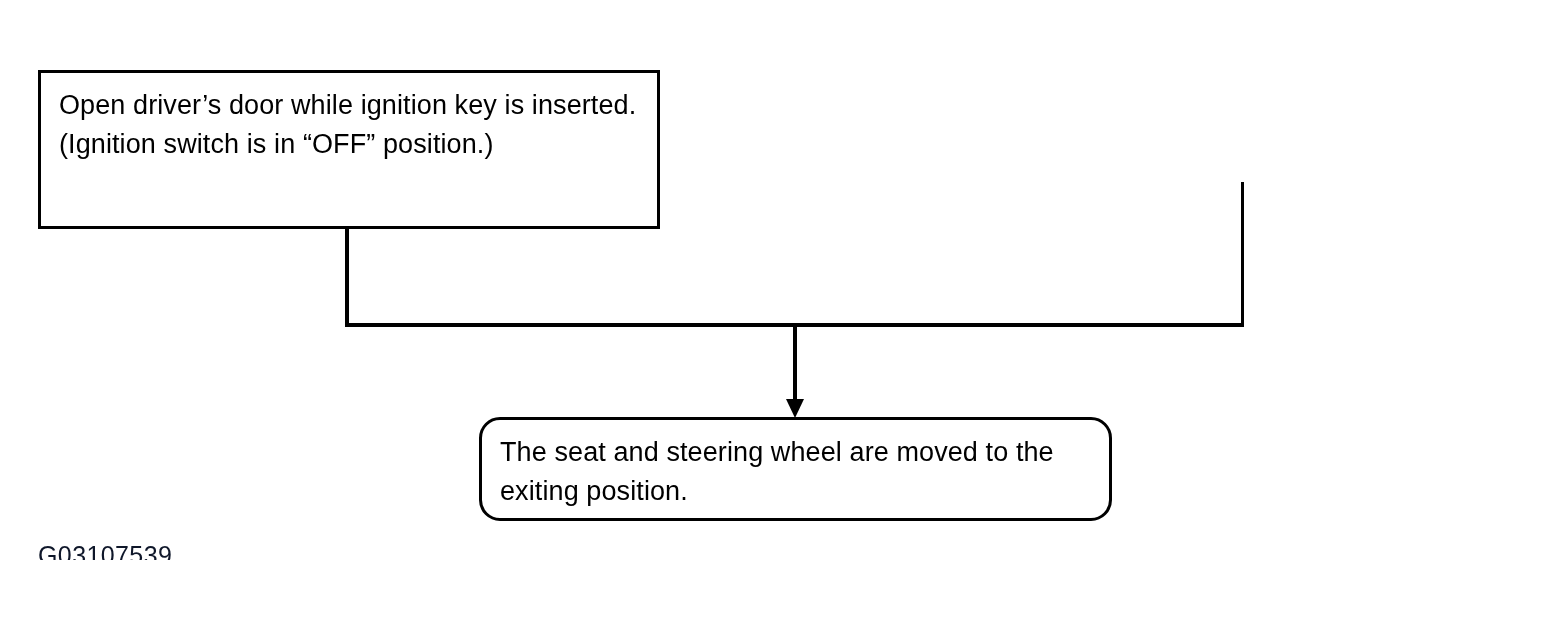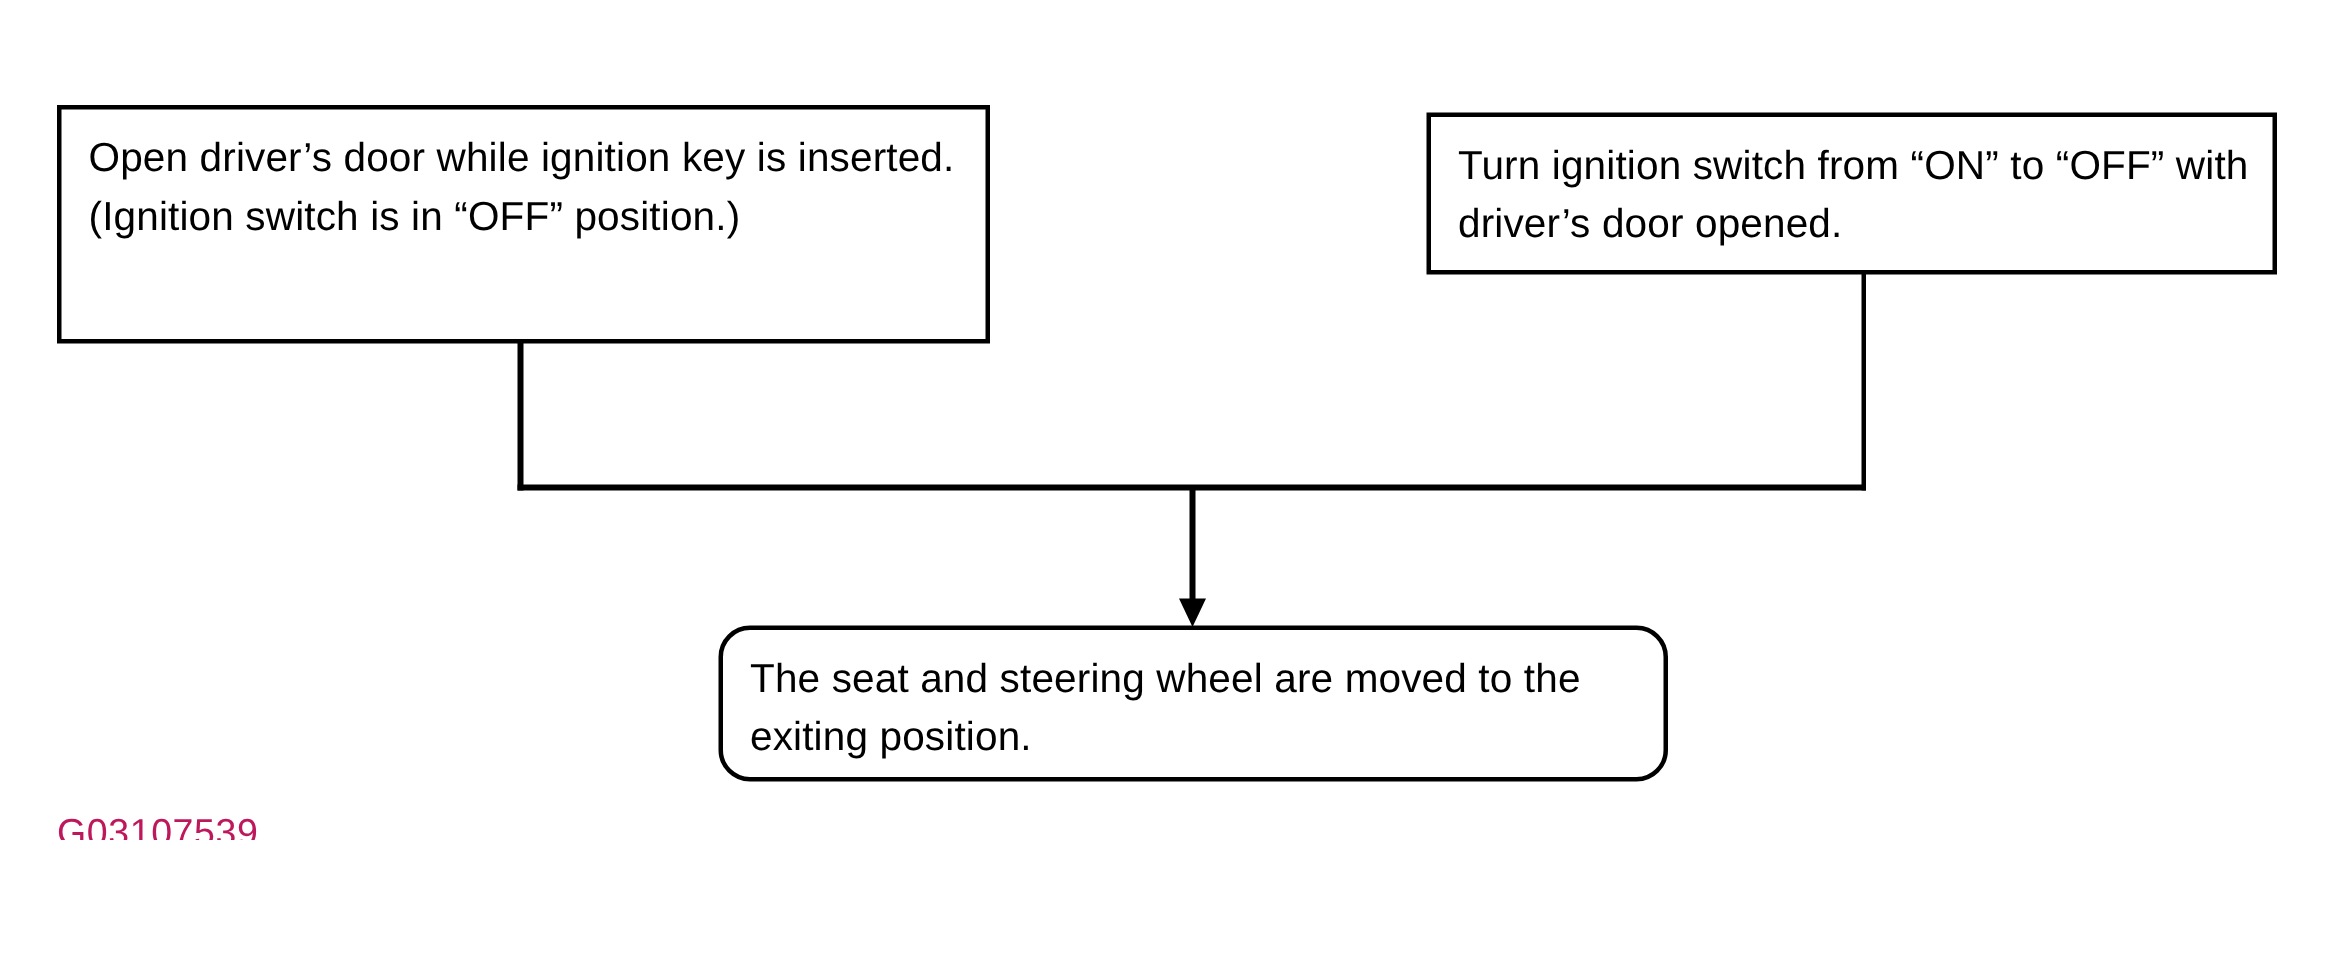"Turn ignition switch from “ON”" div.flow-box { html: <div> <div>Turn ignition switch from “ON” to “OFF” with driver’s door opened.</div> </div> -> none }
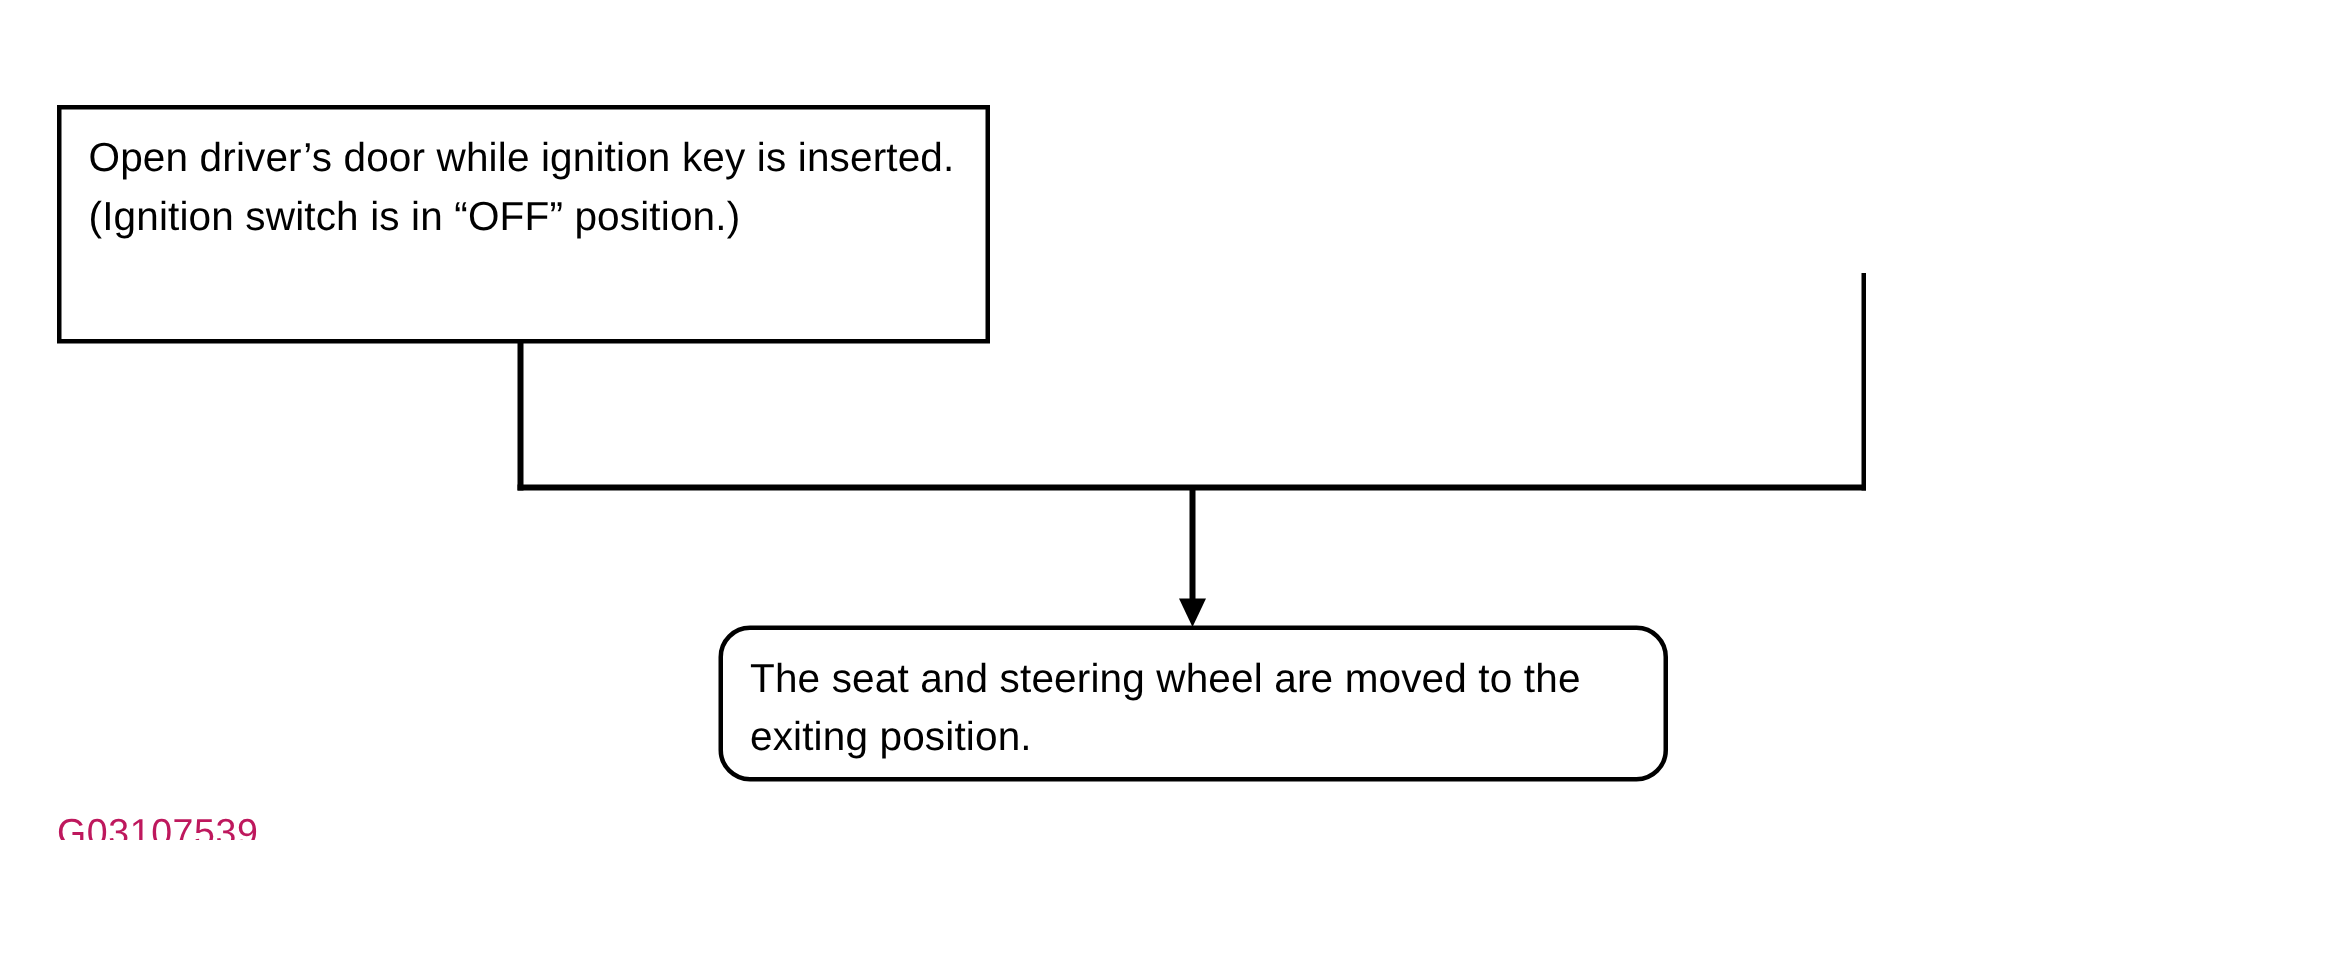"G03107539" #figure-code { color: #be185d -> #0f172a }
